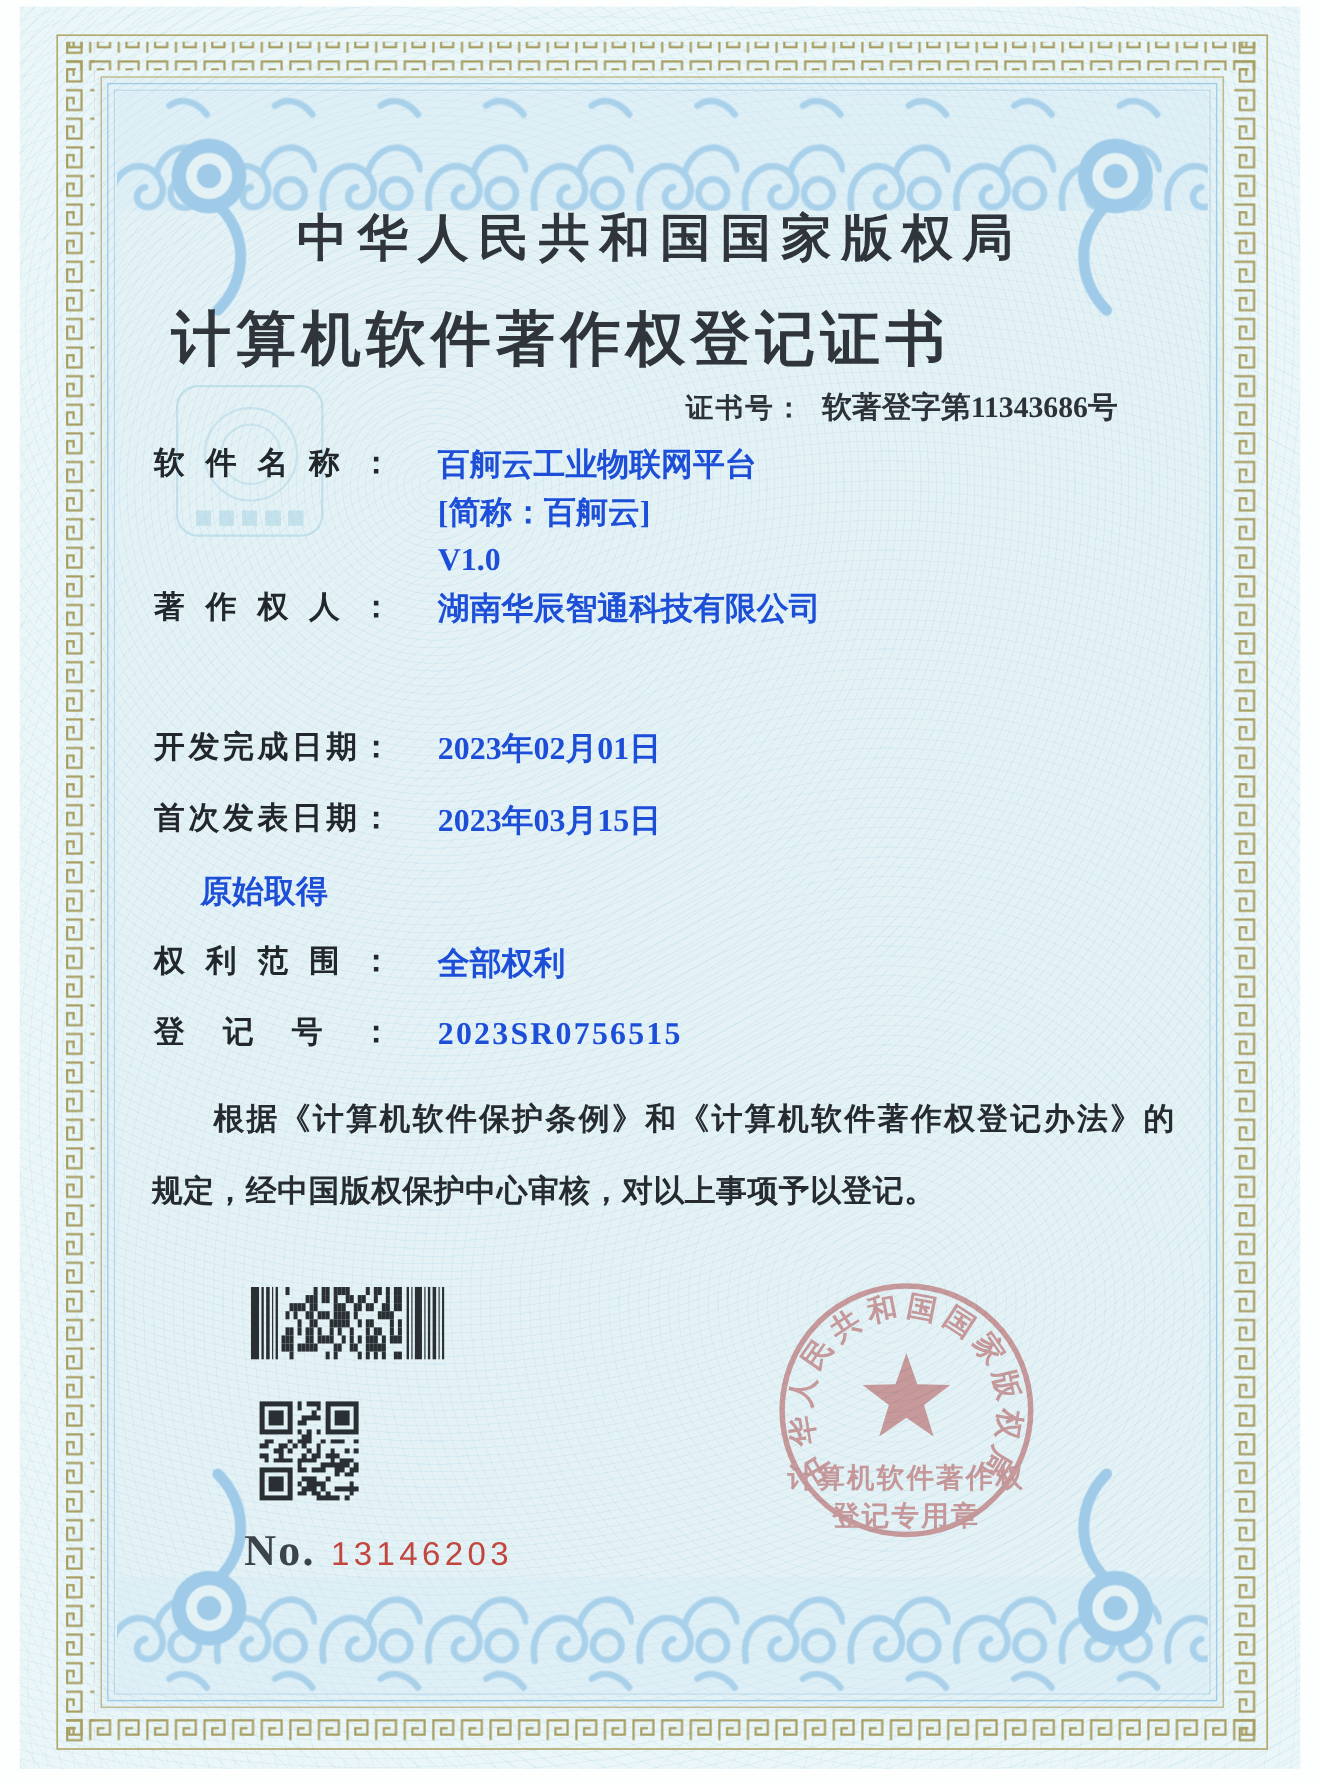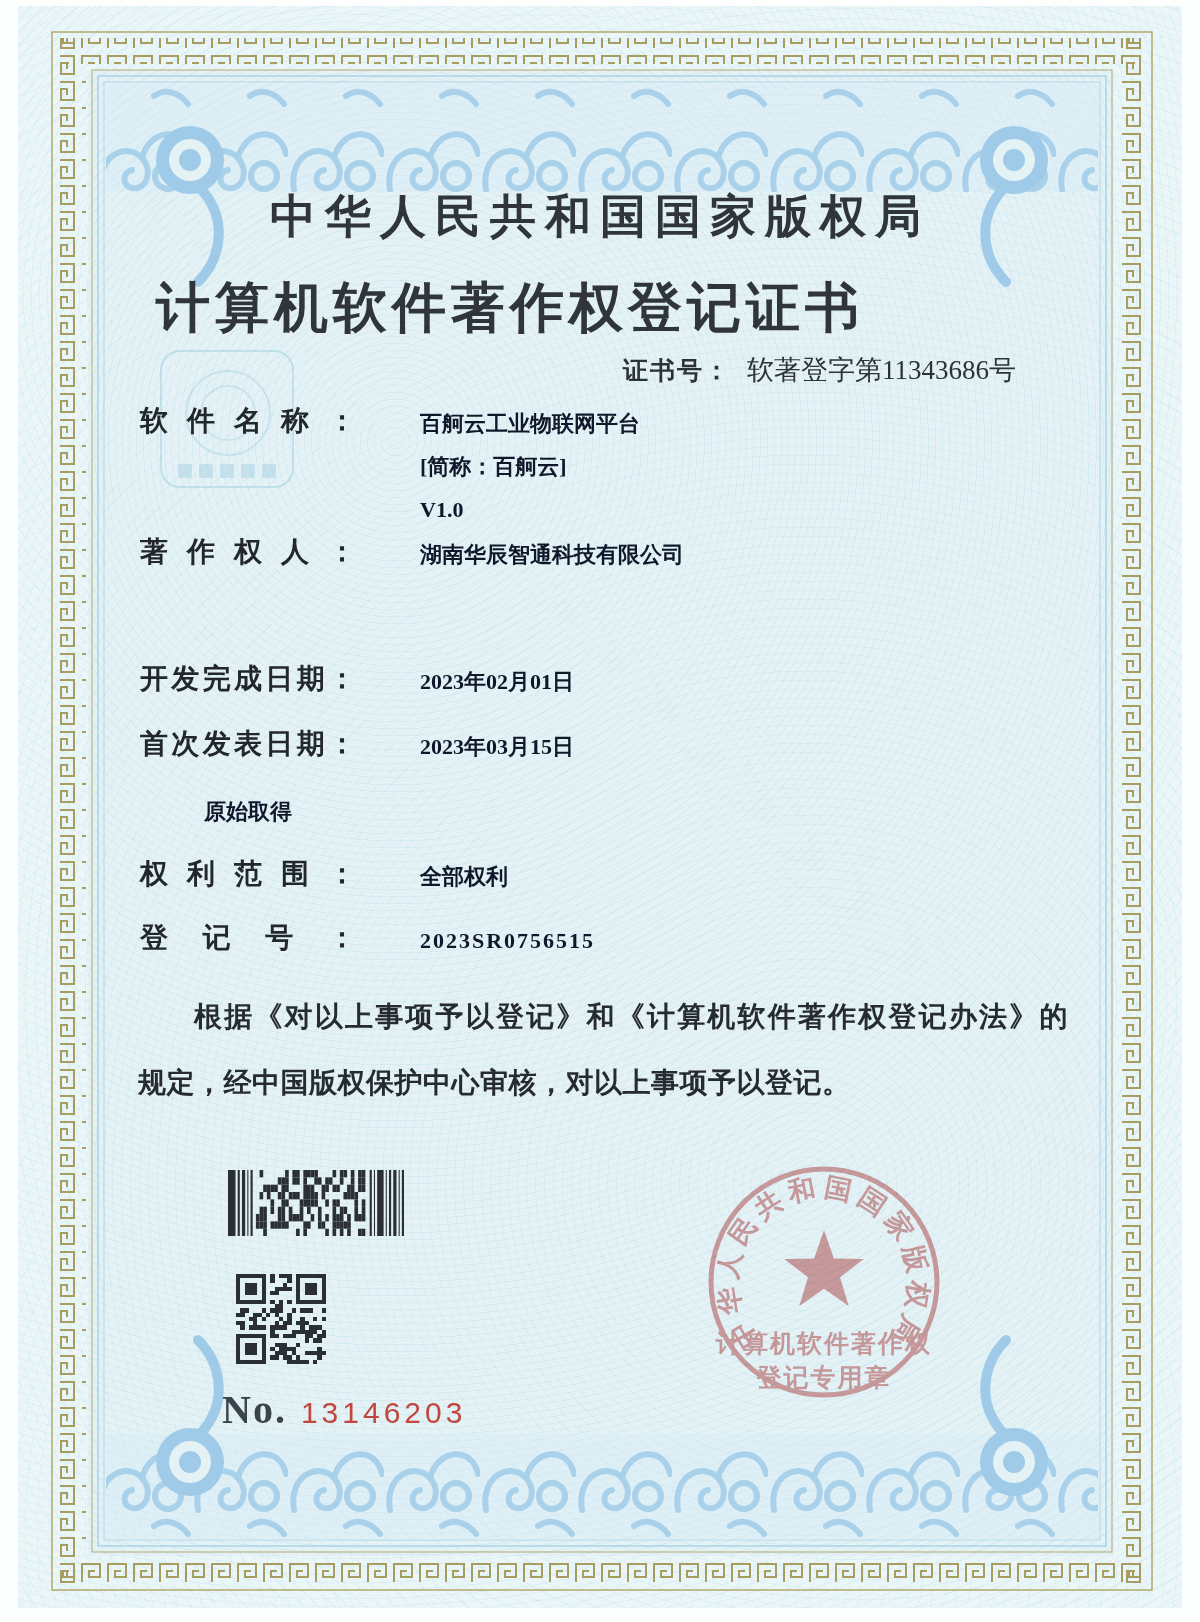"软著登字第11343686号" .certno-row .val { font-weight: 400 -> 700 }
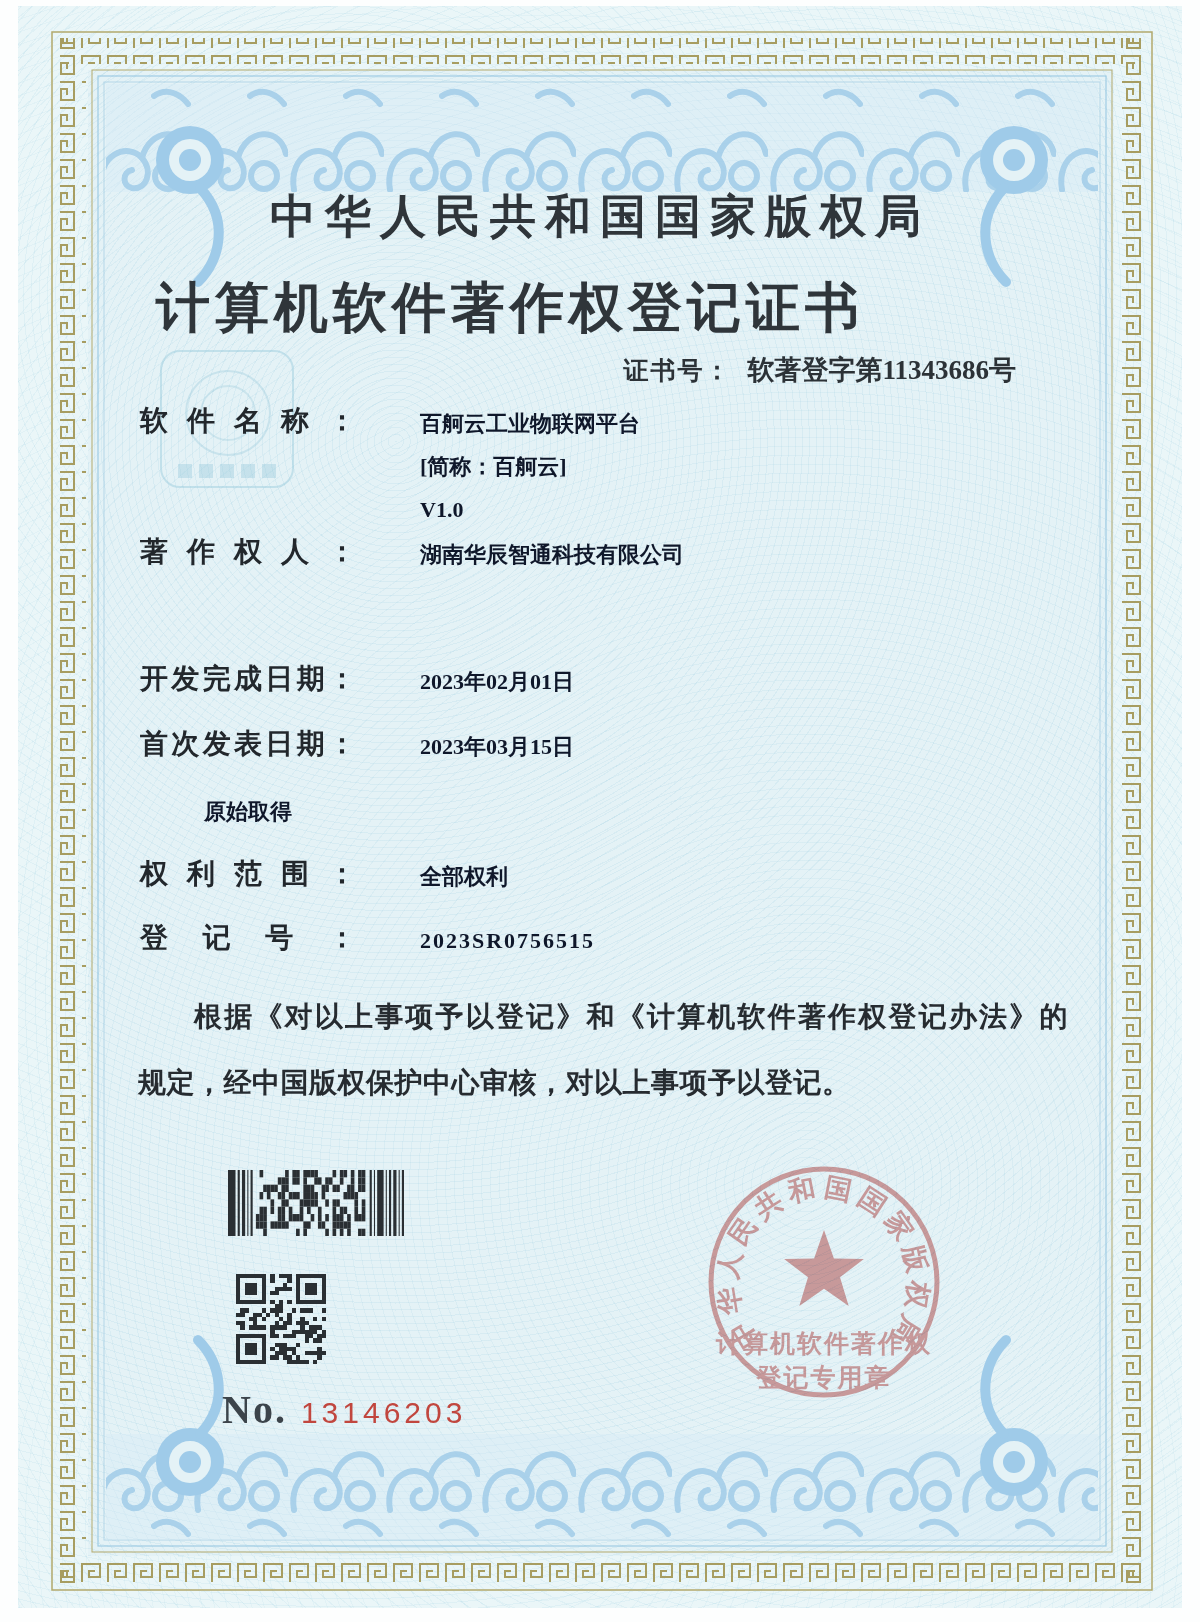"百舸云工业物联网平台" .frow .val { color: #0f172a -> #1d4ed8; font-size: 22px -> 29px; margin-left: 64px -> 42px }
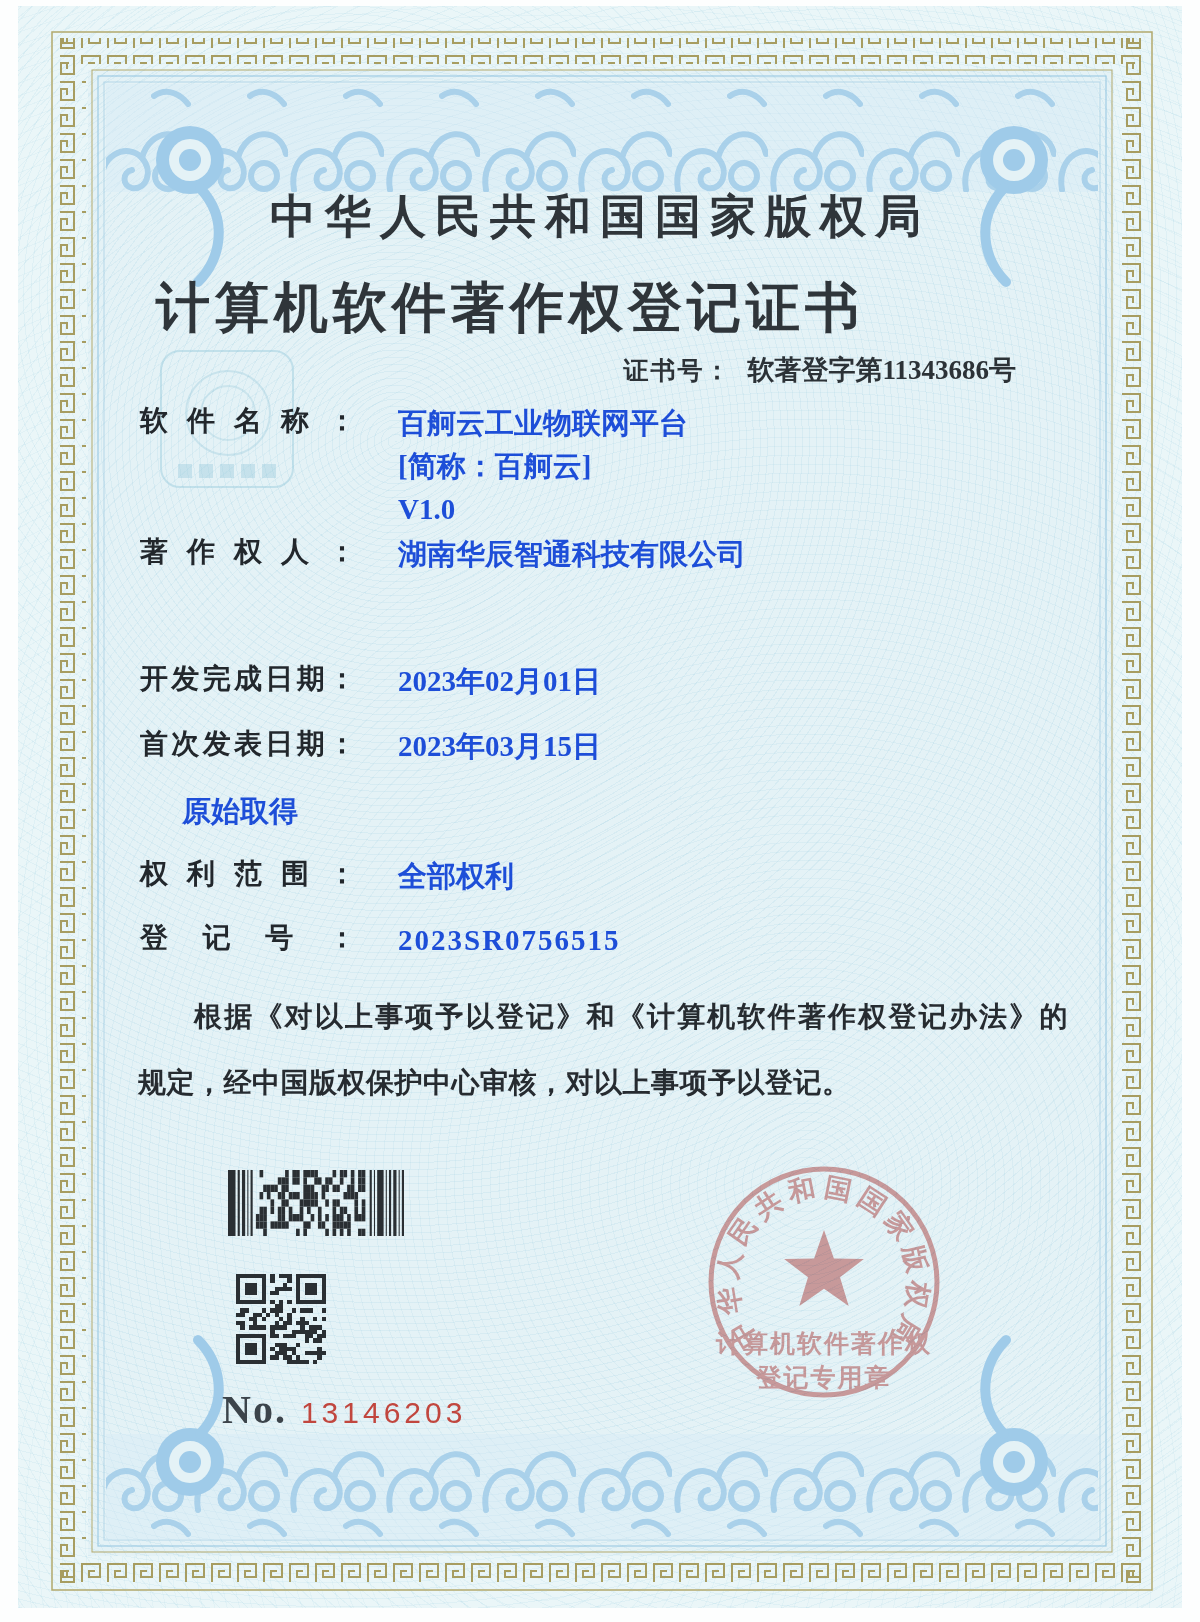"根据《对以上事项予以登记》和《计算机软件著作权登记办法》的" div.statement { text: 对以上事项予以登记 -> 计算机软件保护条例 }
